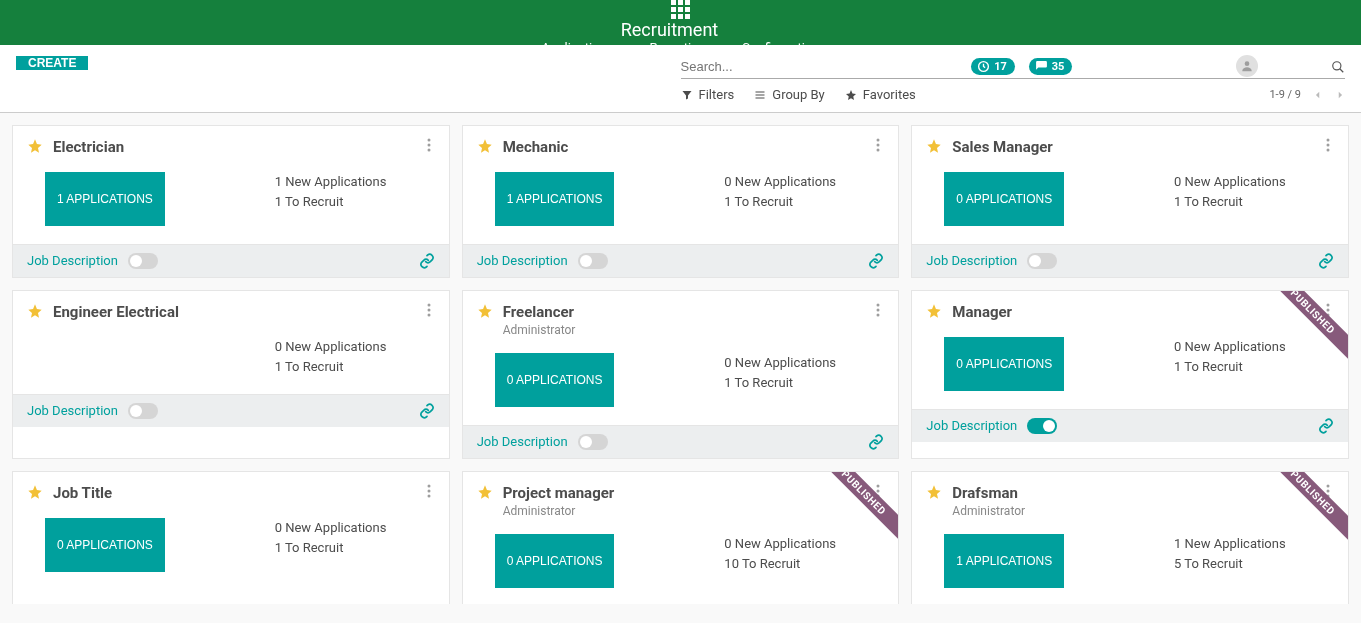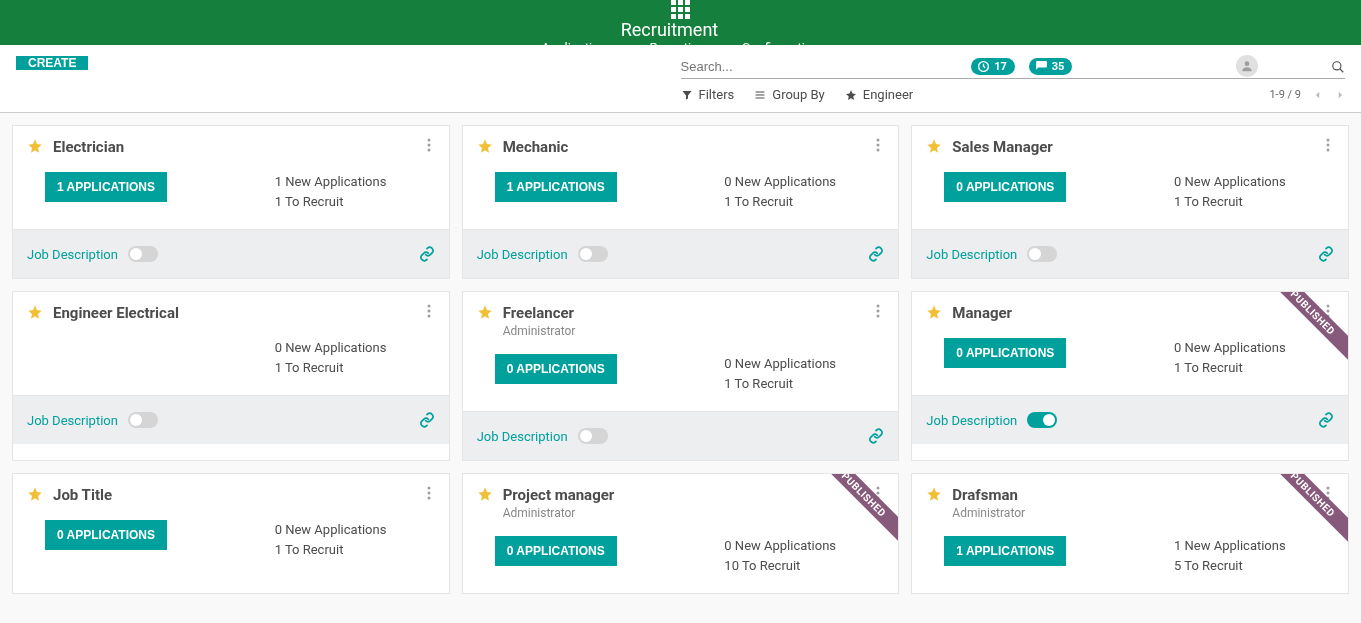"Engineer" span { text: Engineer -> Favorites }
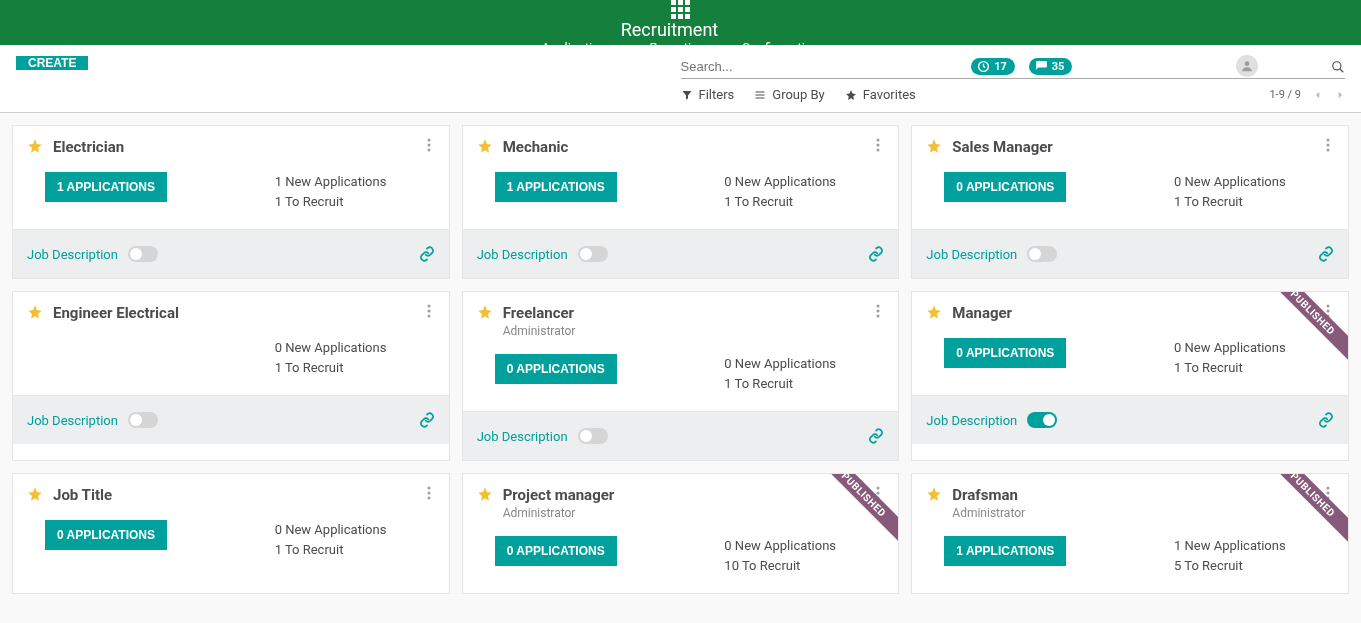"1 APPLICATIONS" .apps-btn { font-weight: bold -> normal; padding: 8px 12px -> 20px 12px }
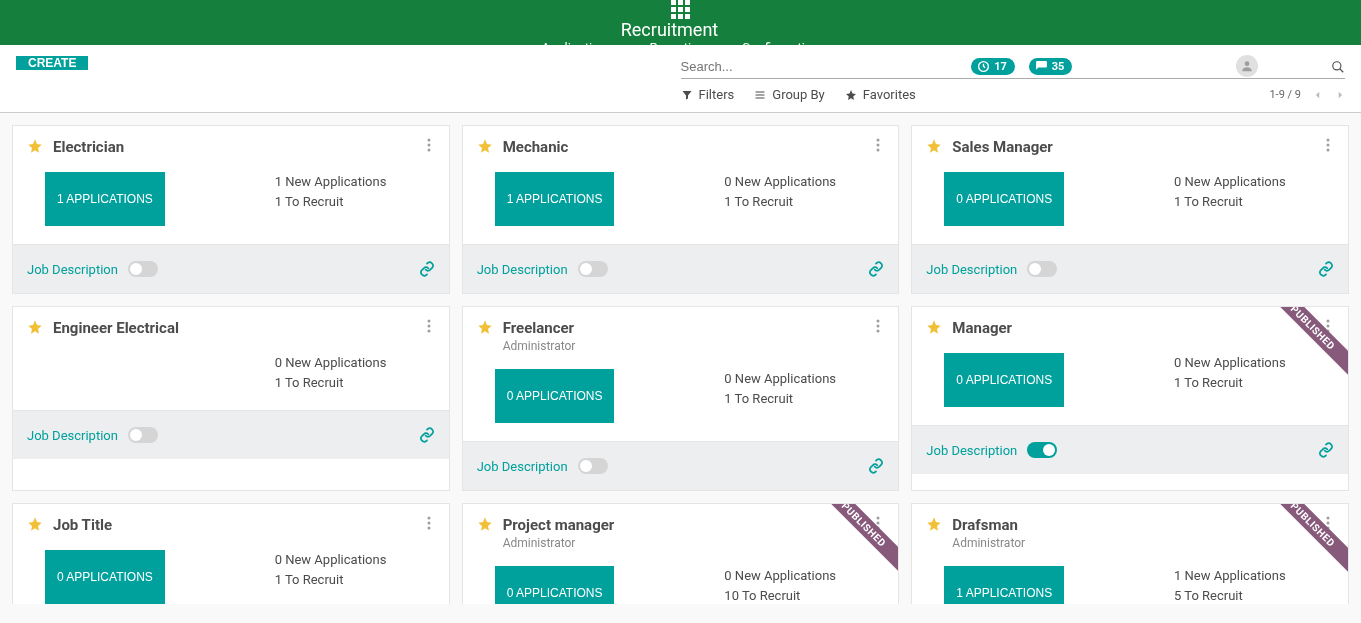"Job Description" .card-foot { align-items: center -> none; padding: 16px 14px -> 8px 14px }
